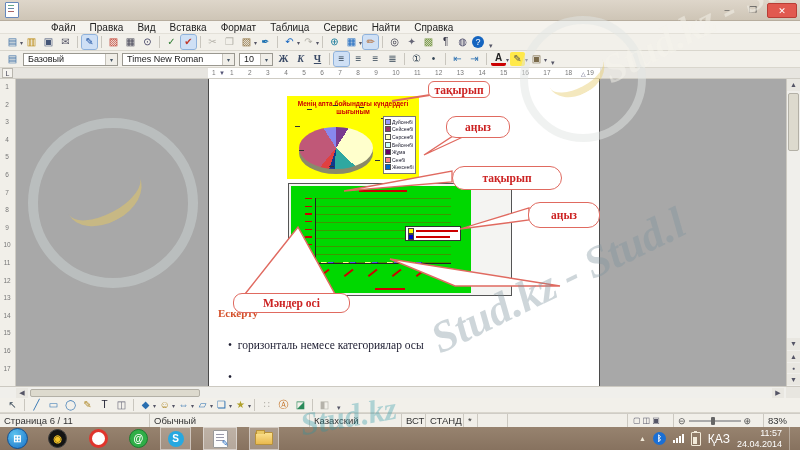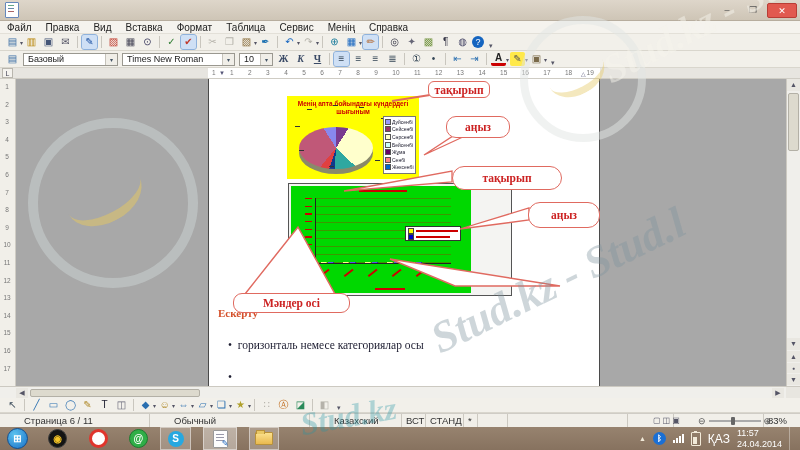"Файл" #menubar { padding-left: none -> 44px }
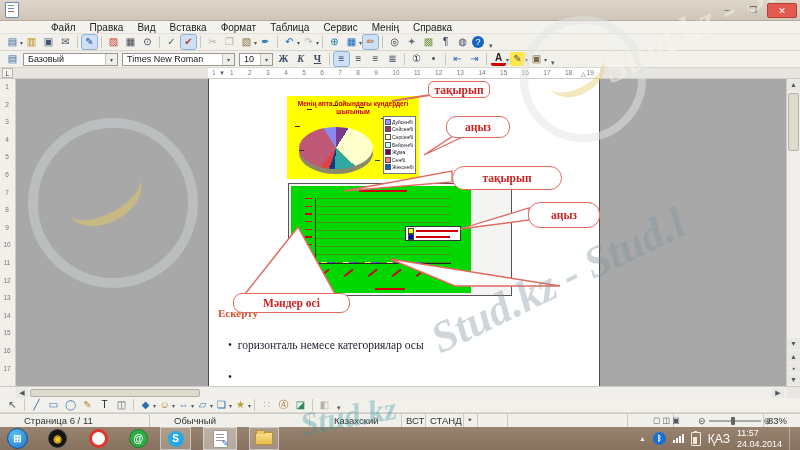"Менің" span.mitem { text: Менің -> Найти }
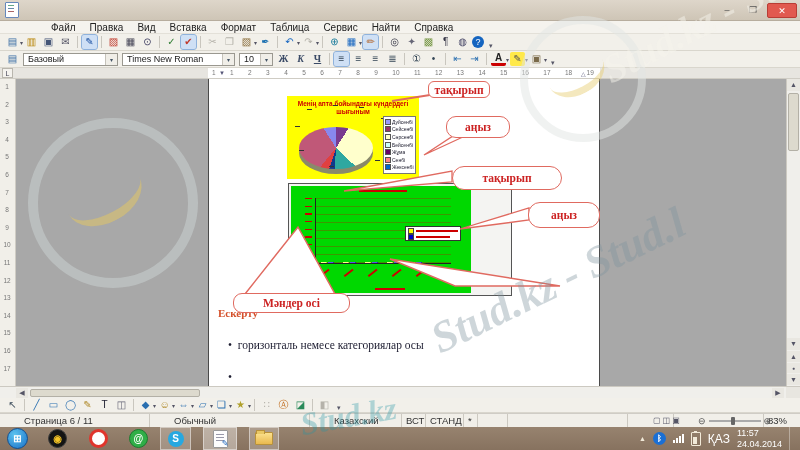"Страница 6 / 11" .seg { padding-left: 24px -> 4px }
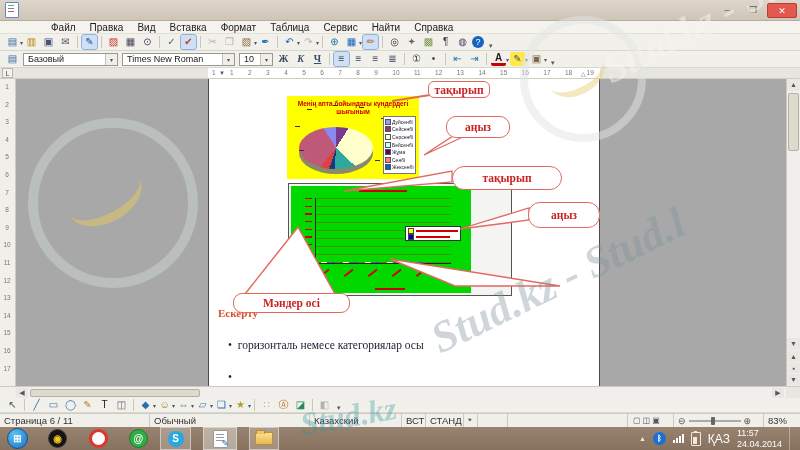"11:57" #clock { text-align: left -> right }
